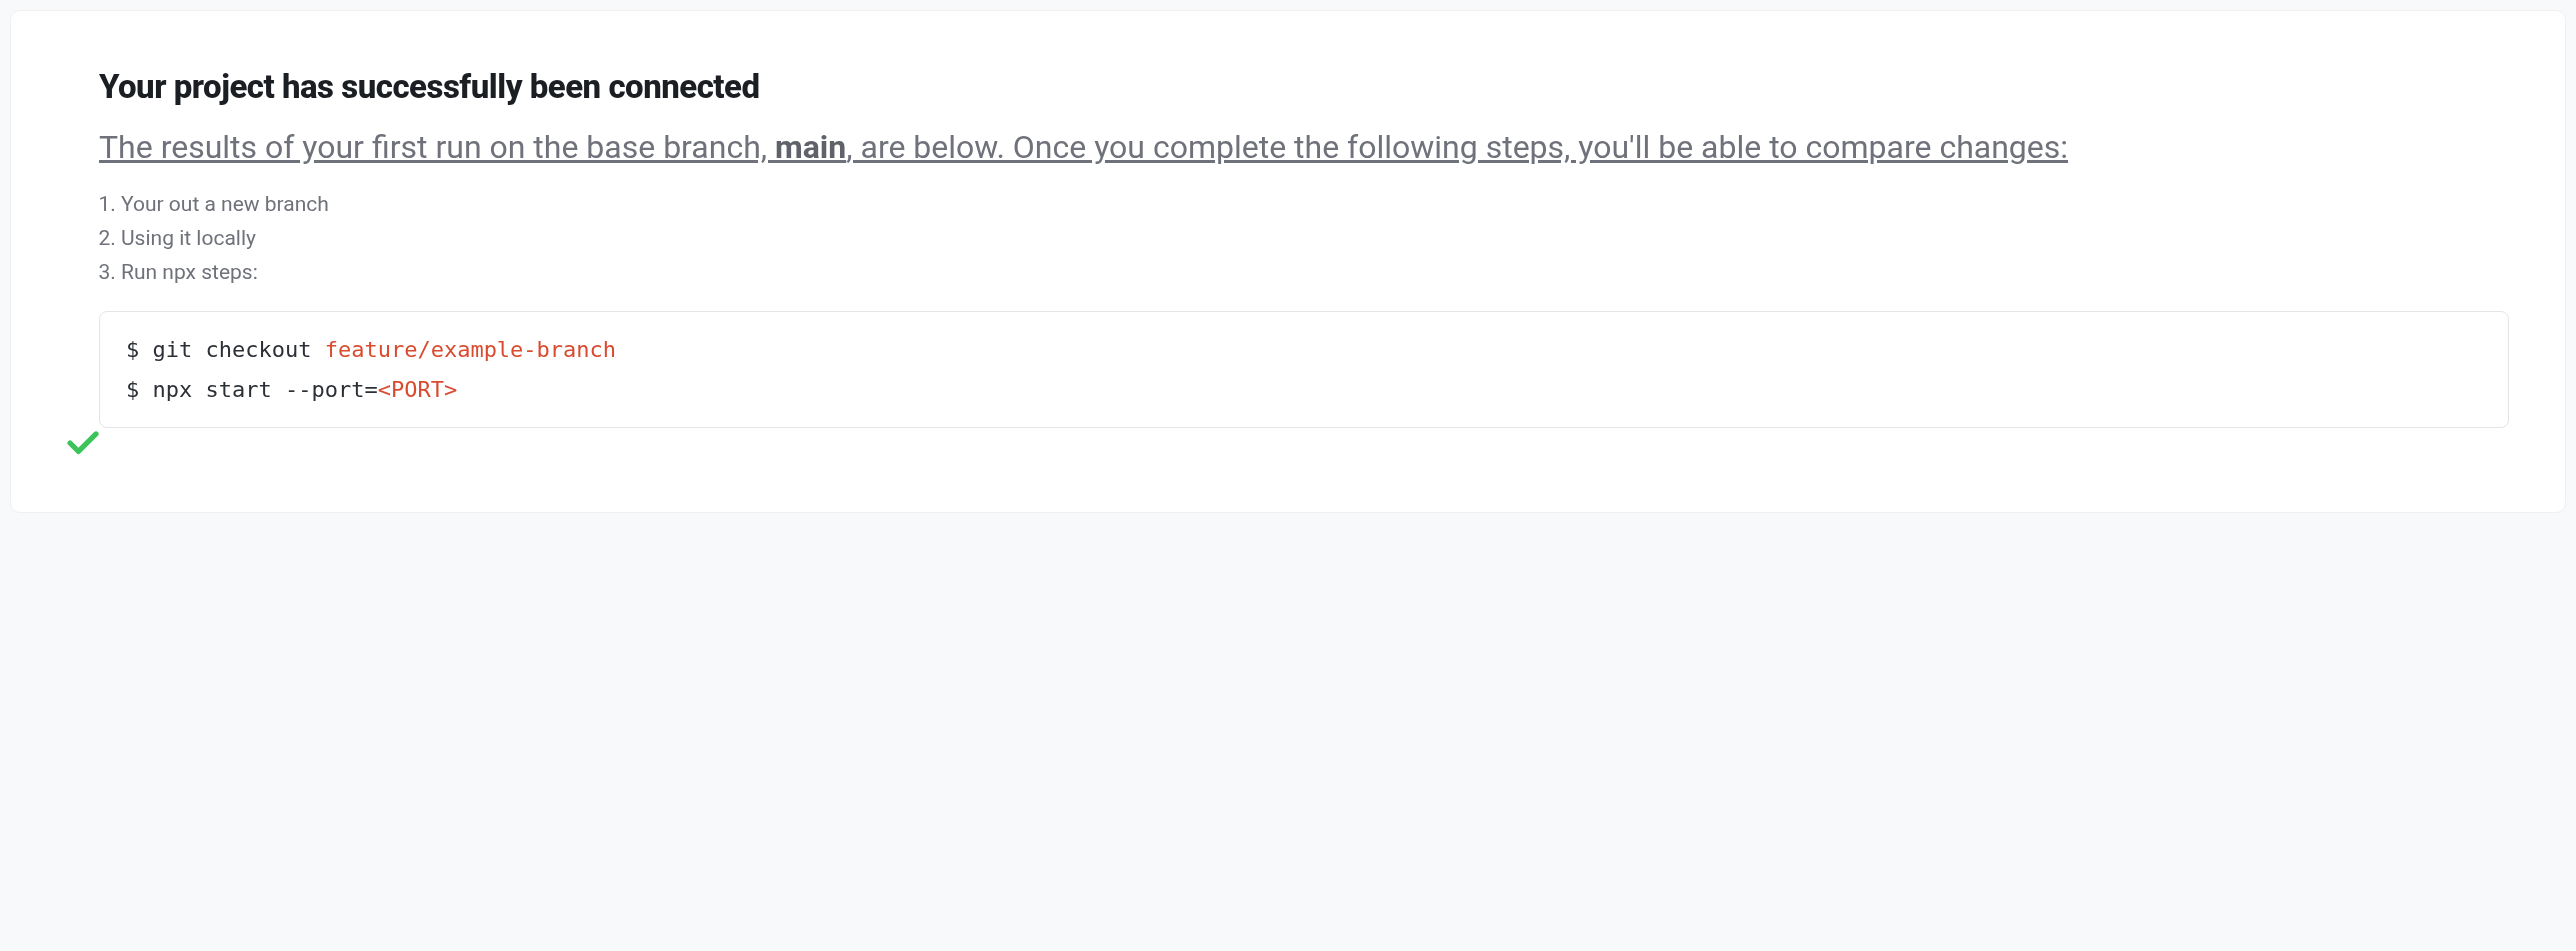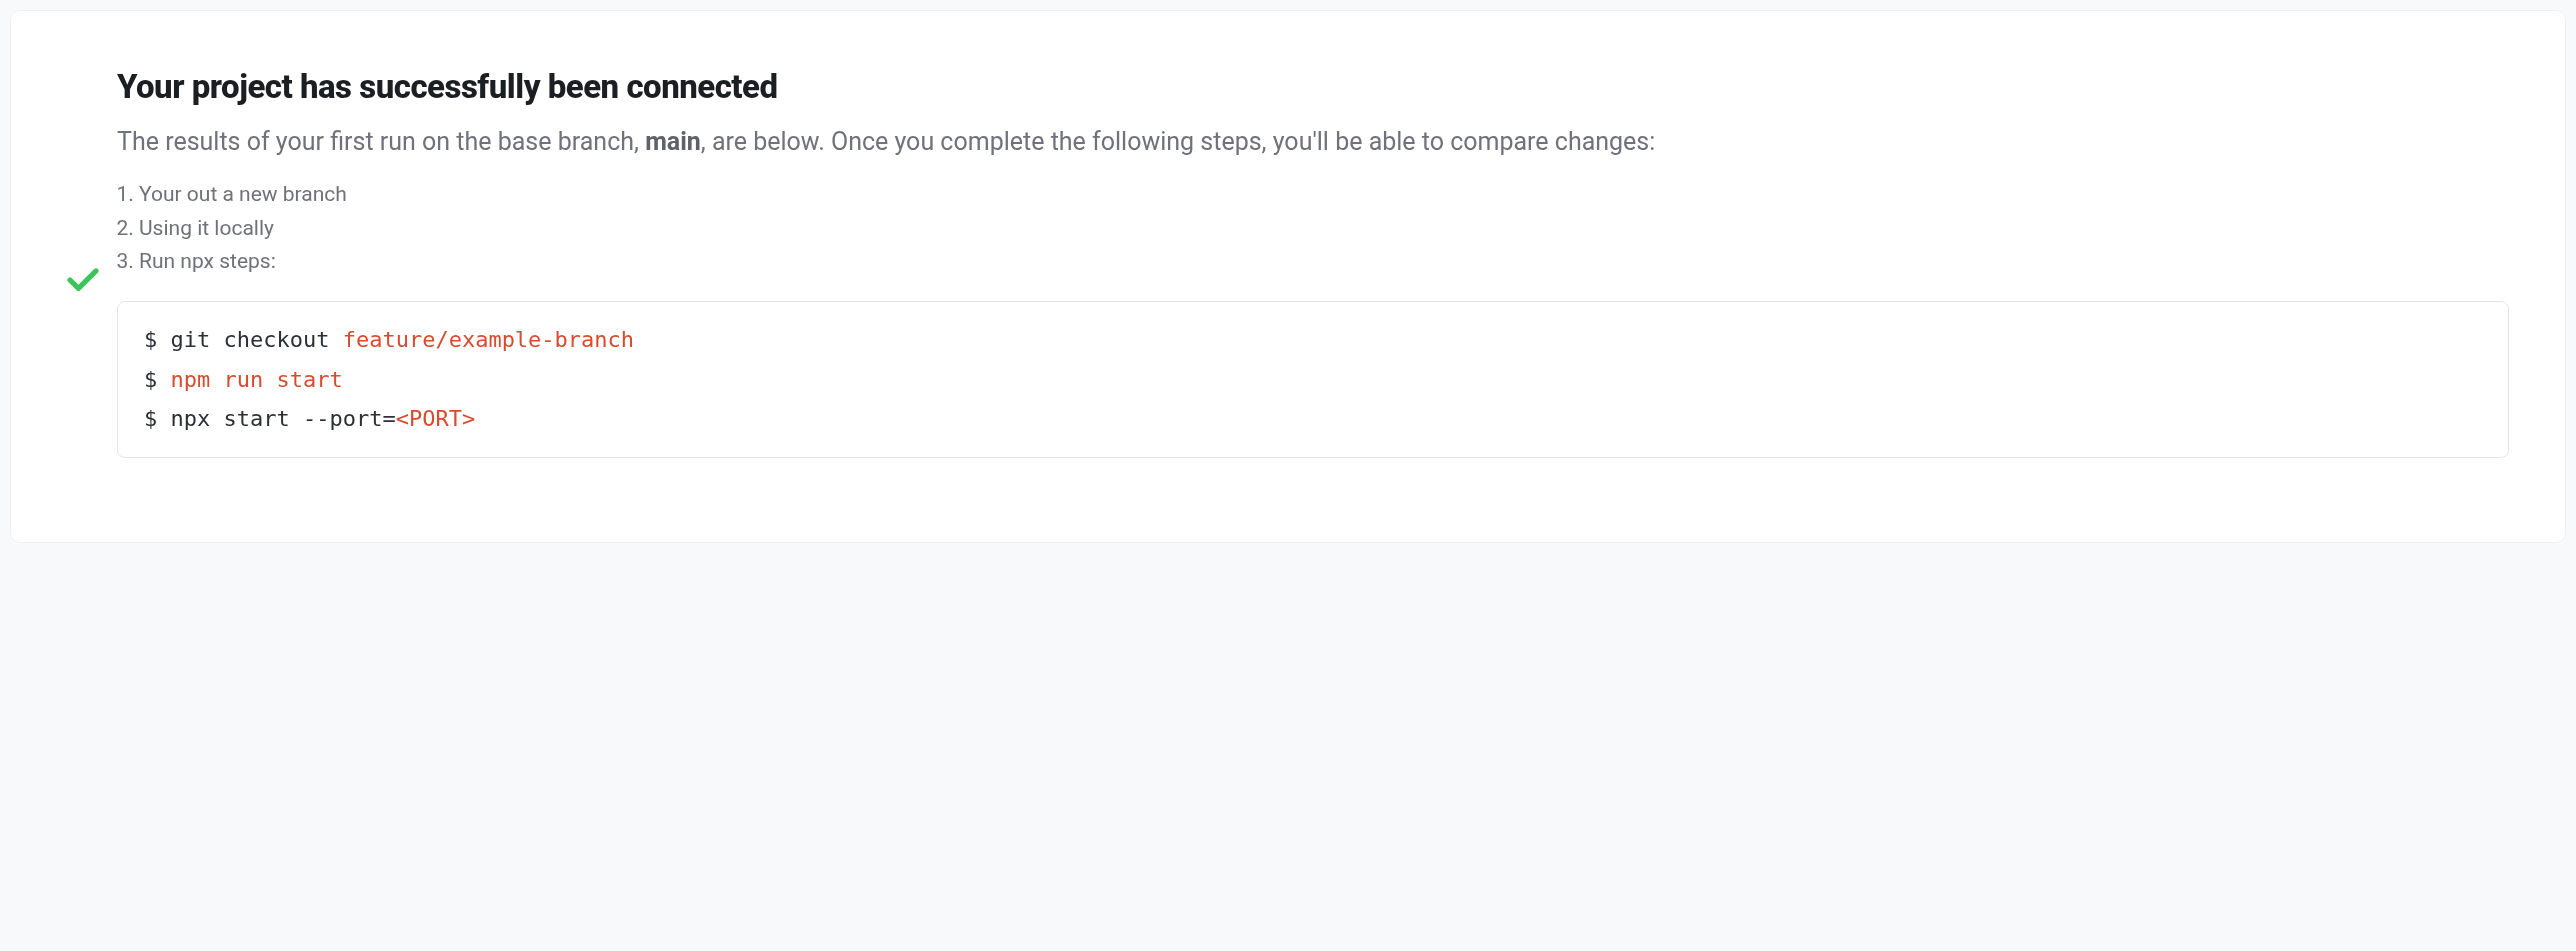"Your project has successfully been" .inner { align-items: center -> flex-end; gap: 18px -> none }
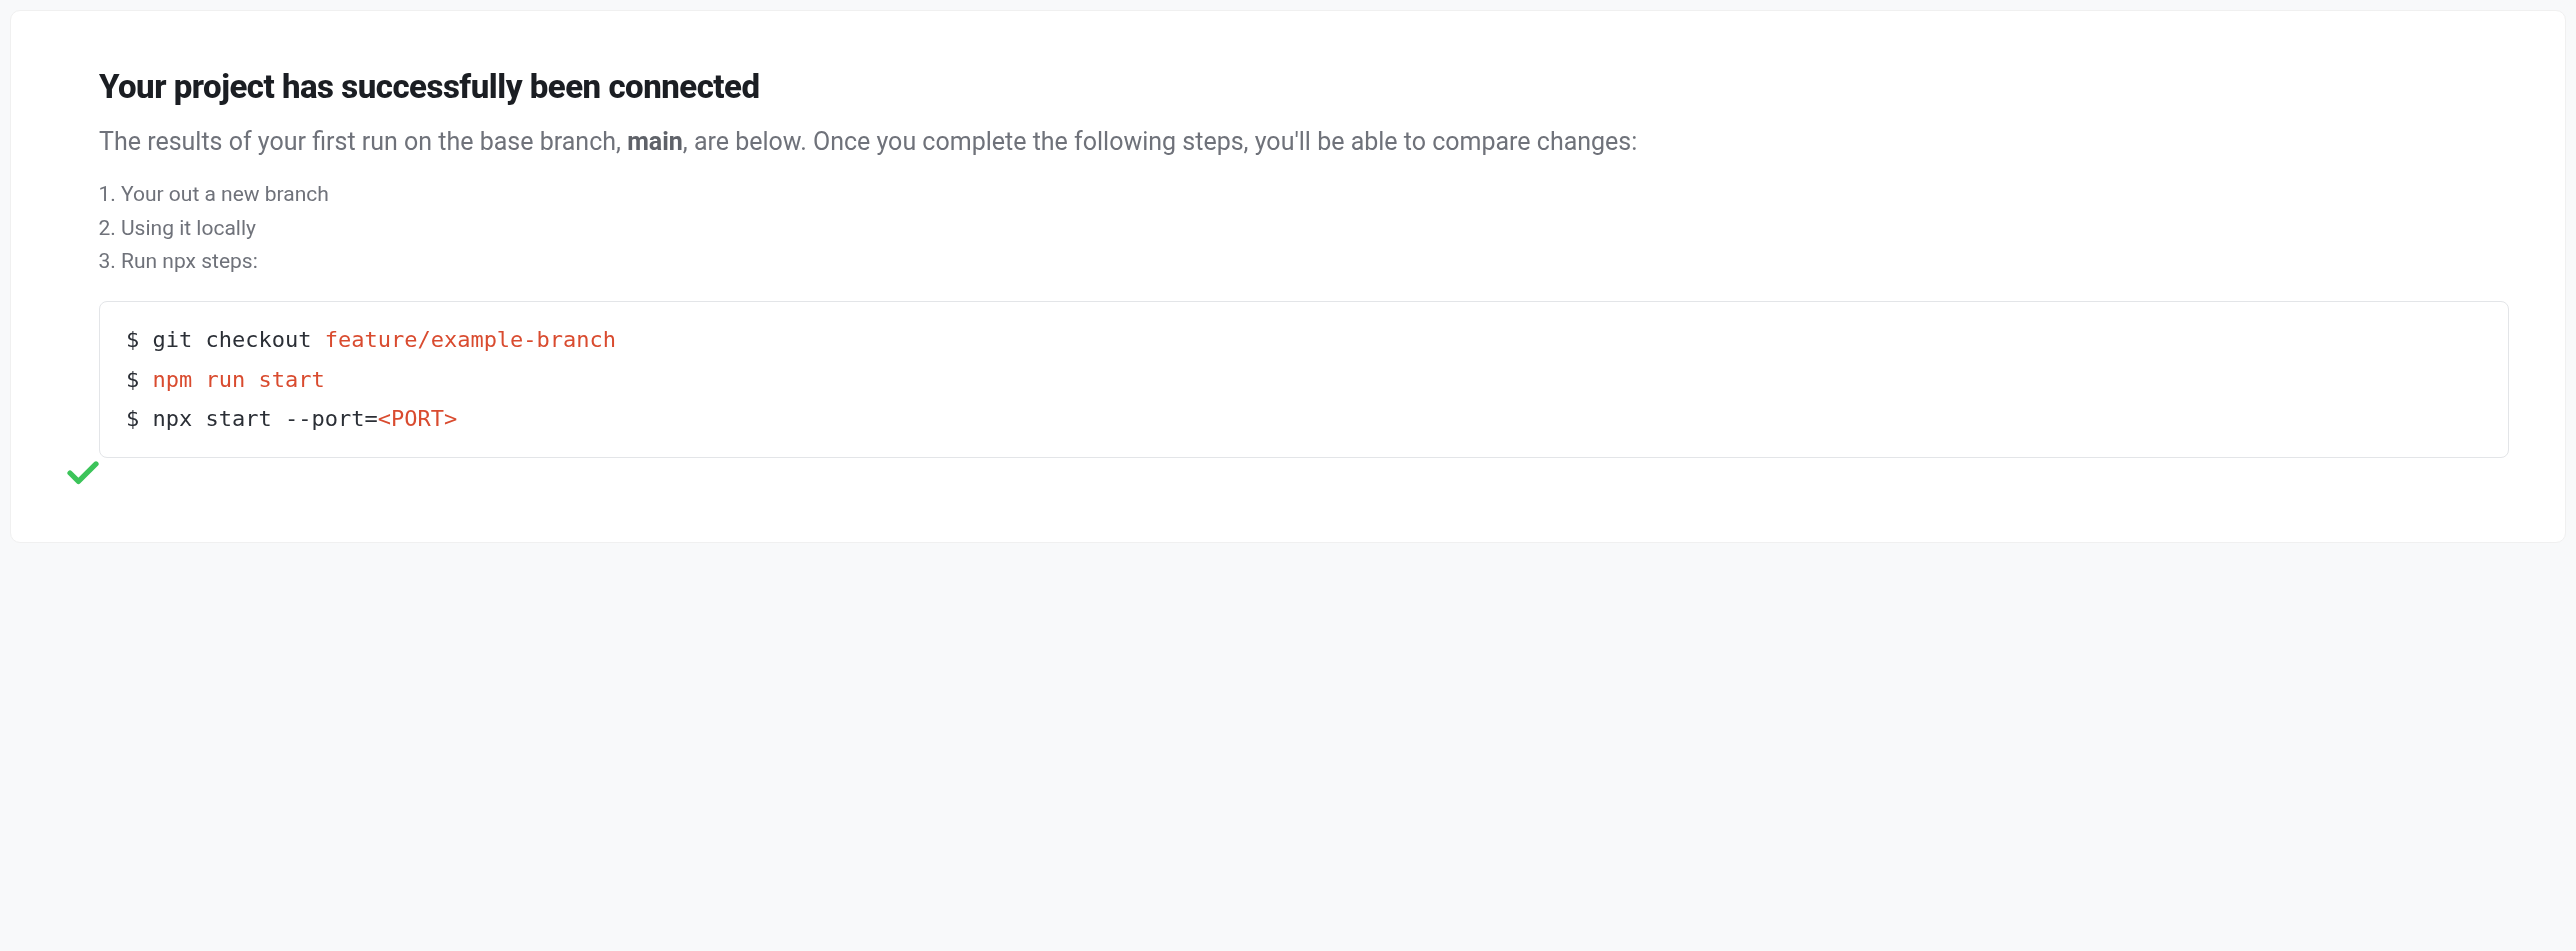"The results of your first" .subtitle { font-size: 25px -> 32px; text-decoration: none -> underline }
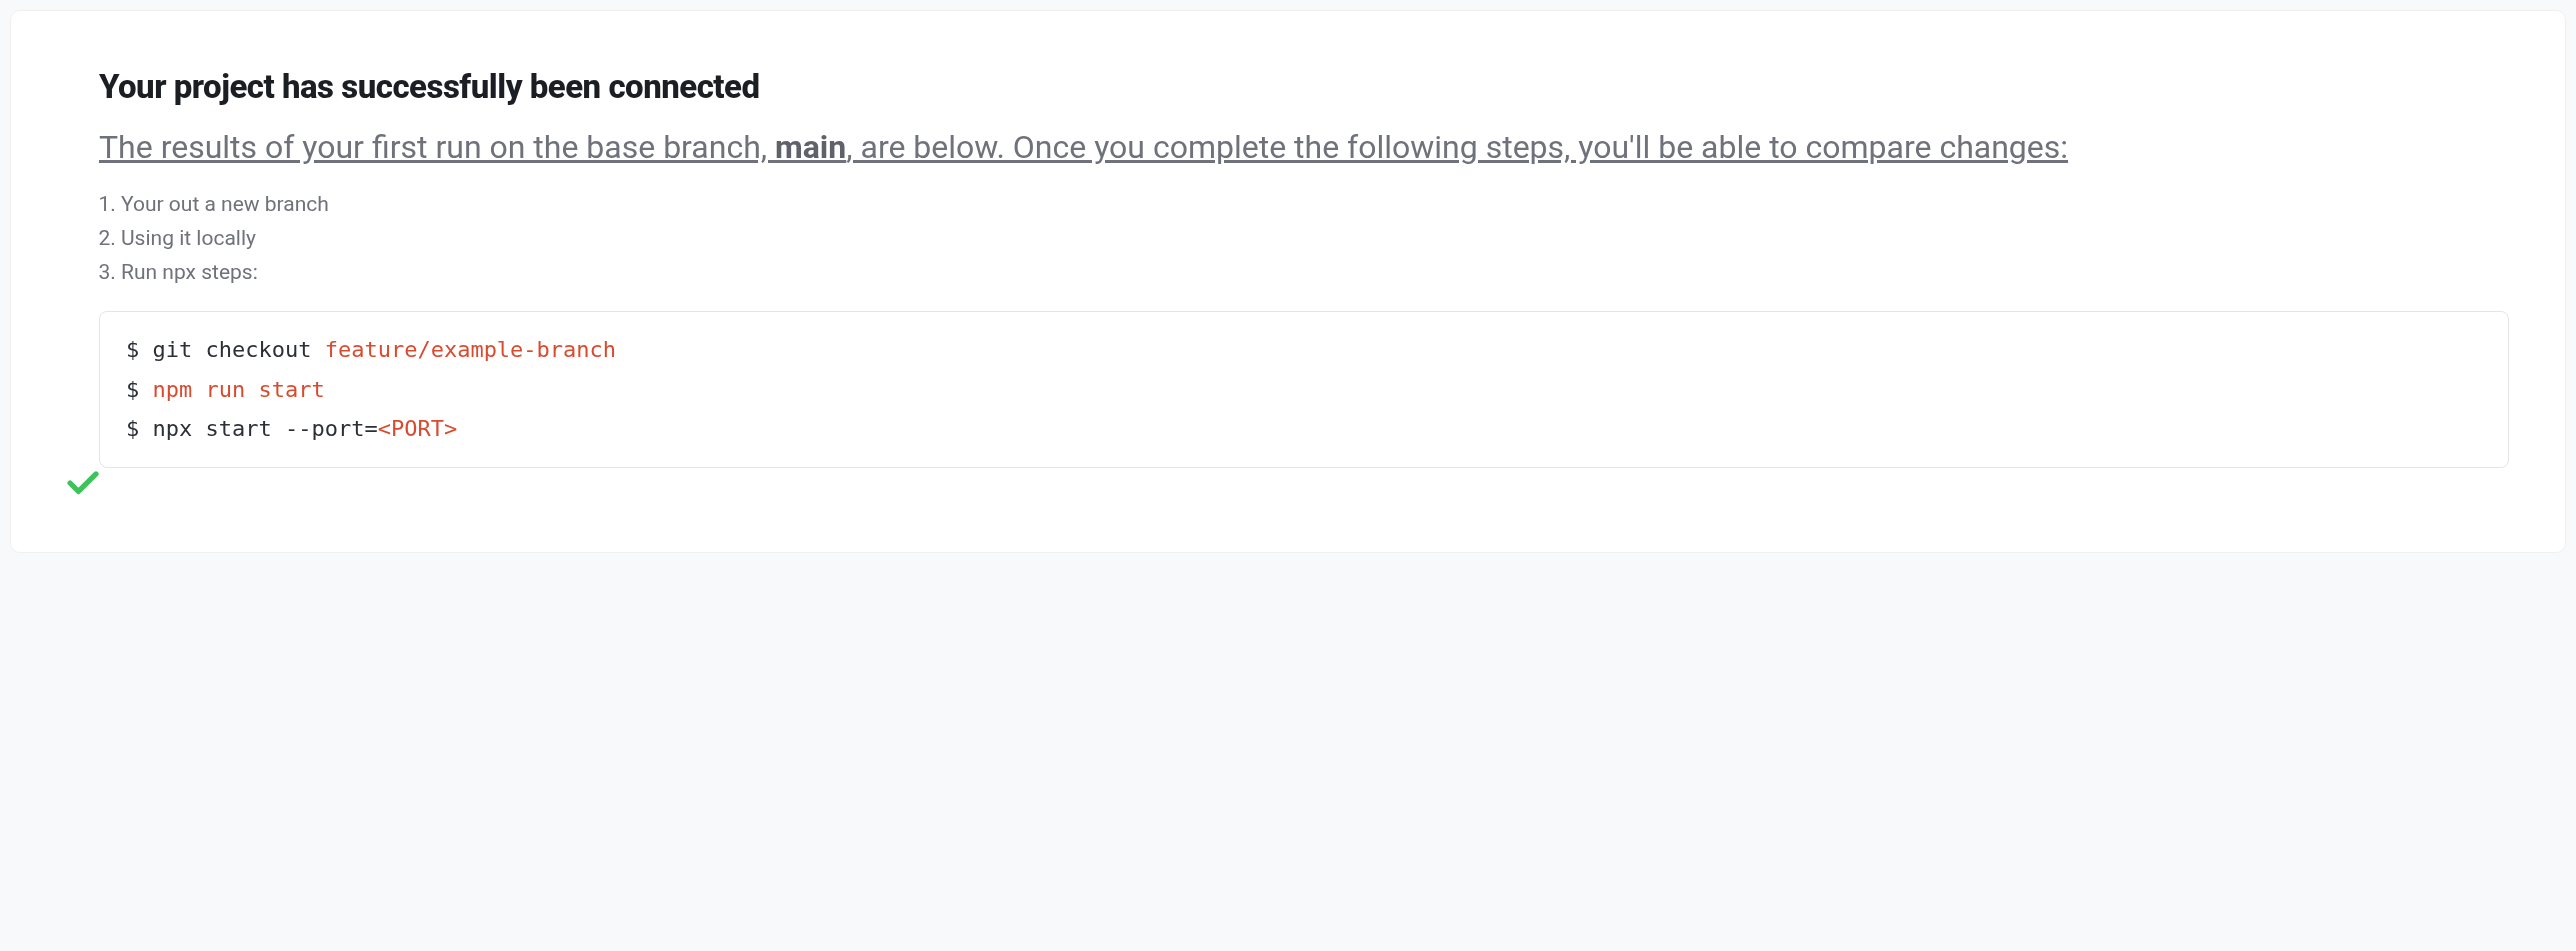"$ npm run start" div.line { html: <div><span>$ </span><span>npm run start</span></div> -> none }
